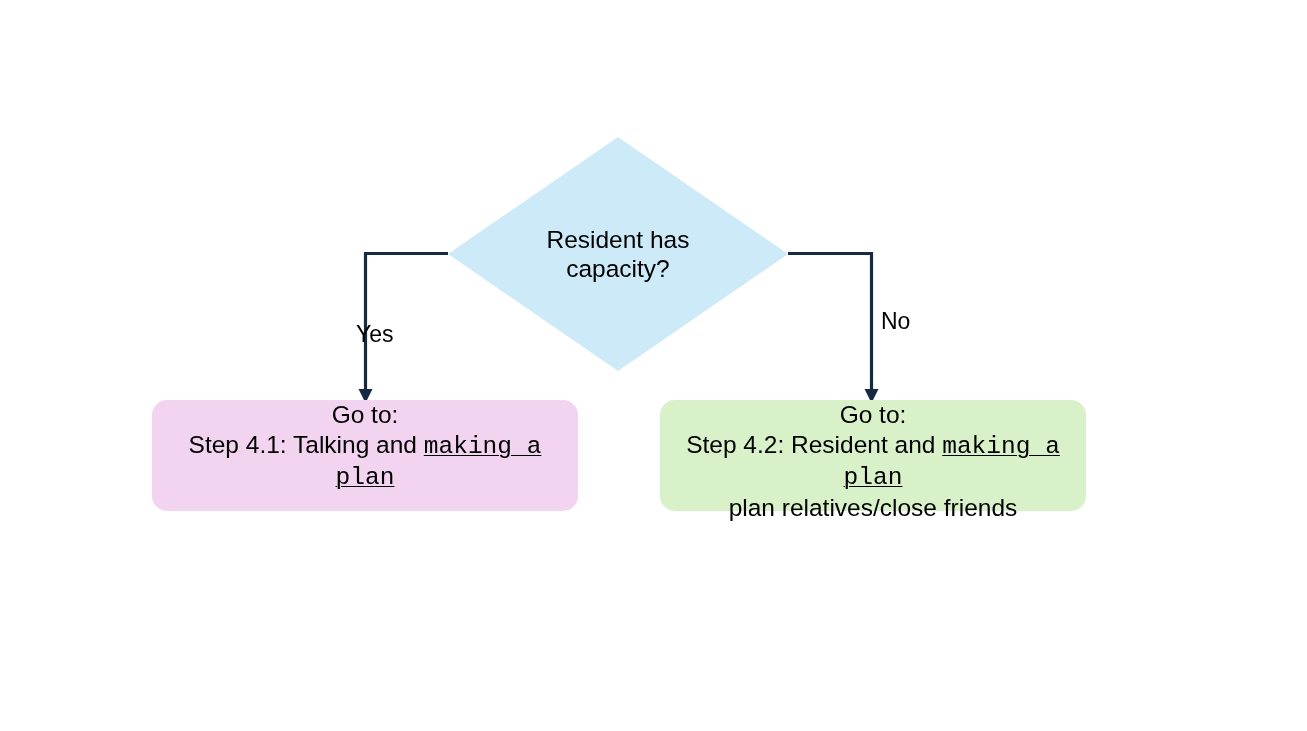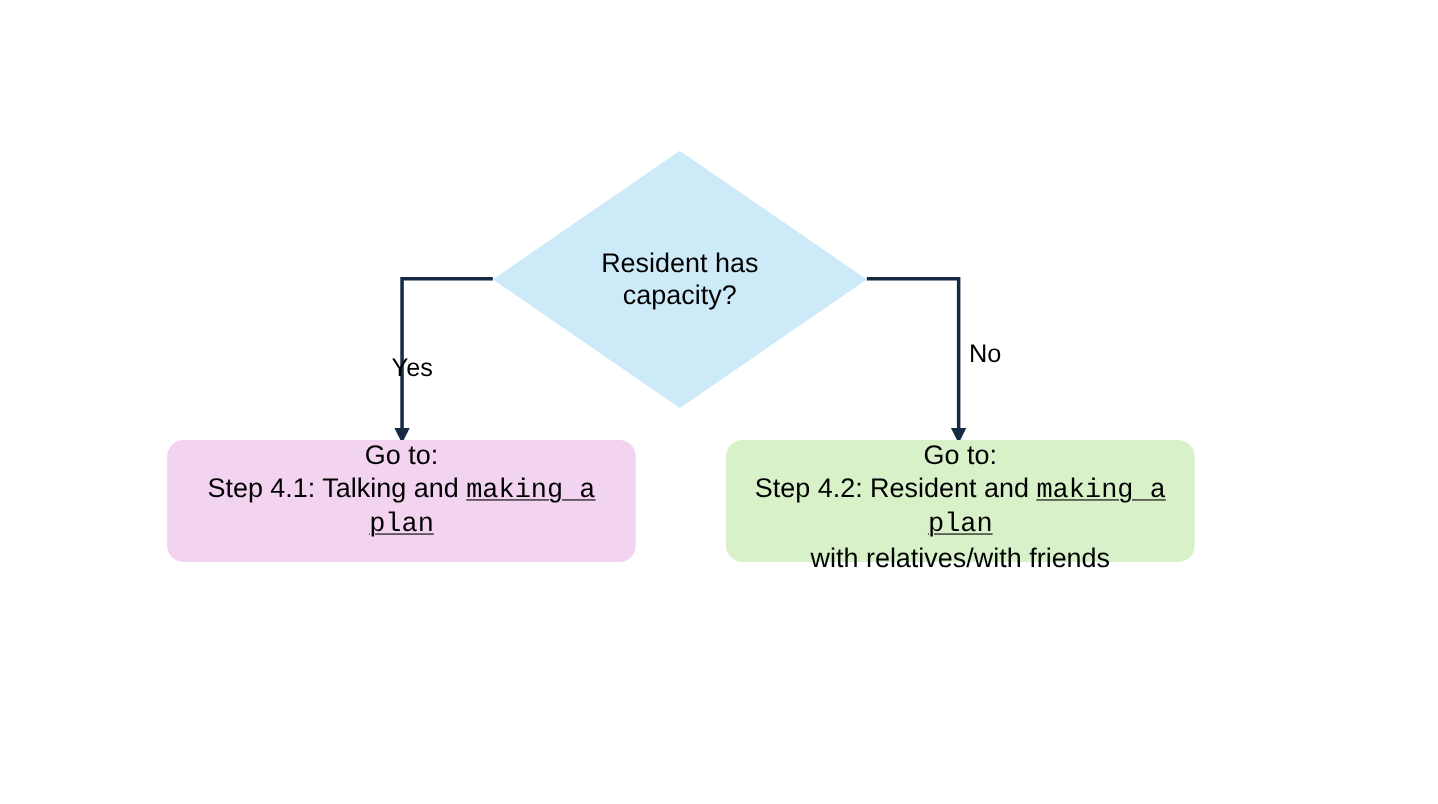"with relatives/with friends" span { text: with relatives/with -> plan relatives/close }
